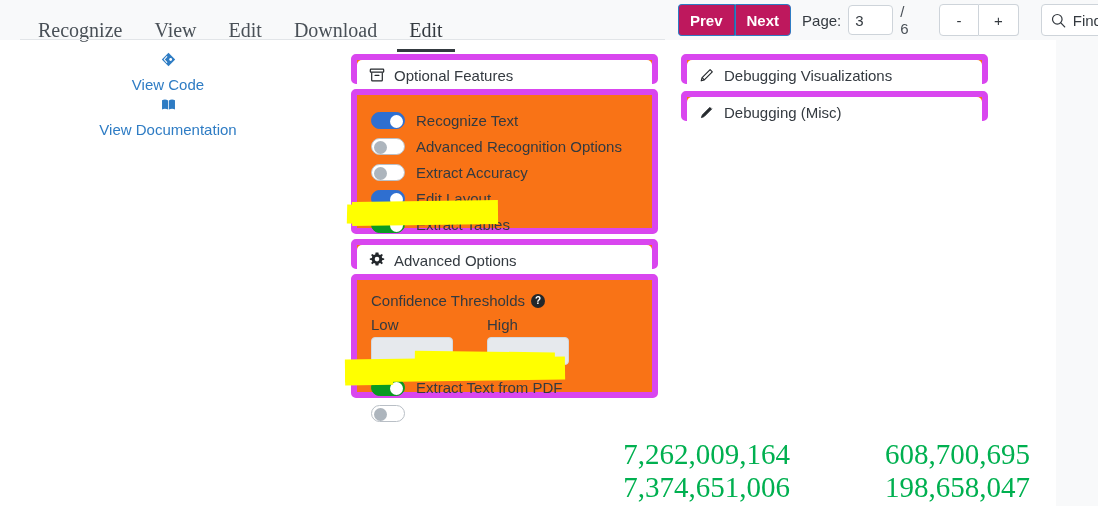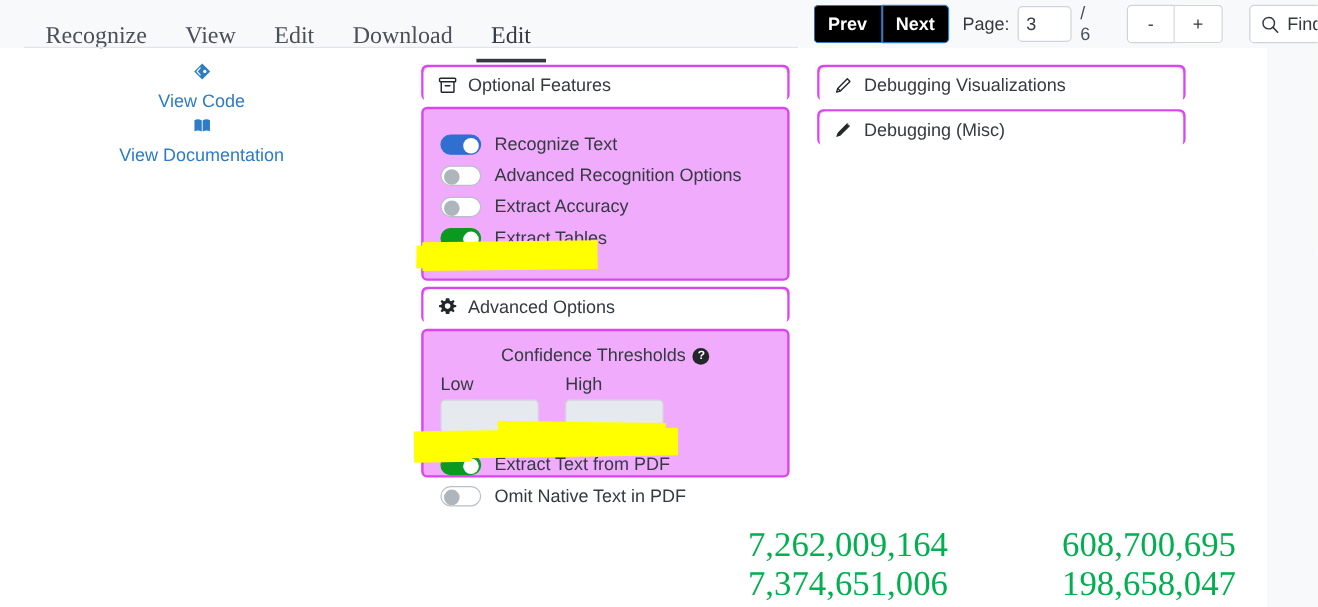"Prev" .btn-primary { background: #000000 -> #be185d }
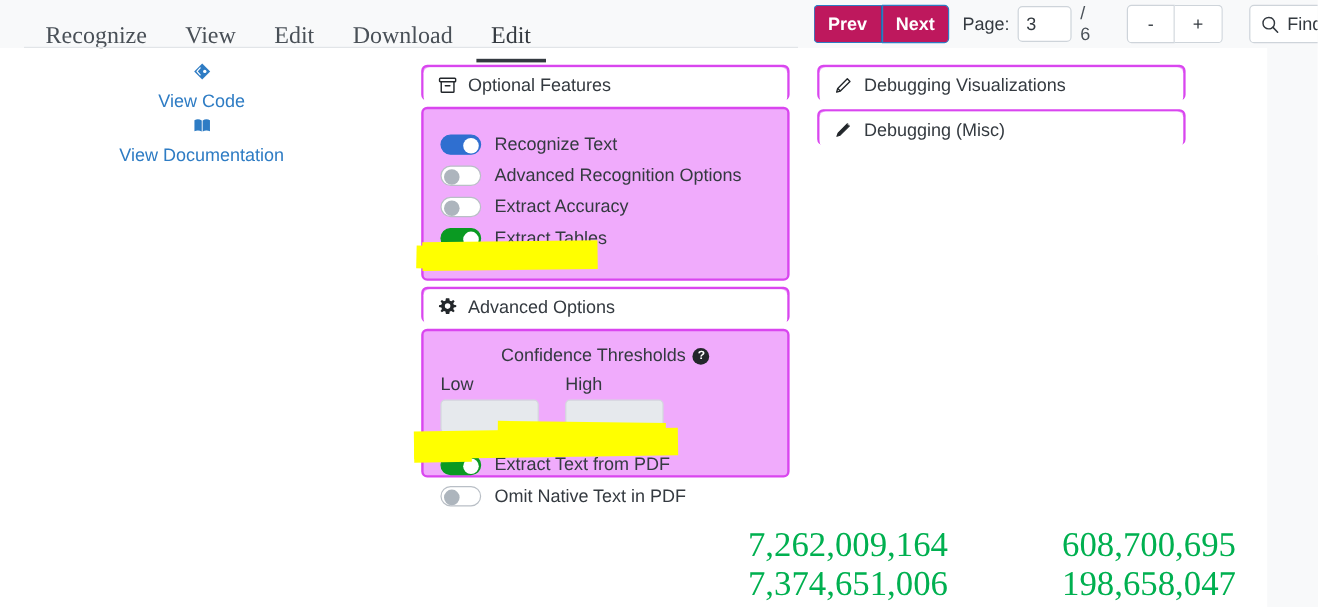"Optional Features" .panel-card { background: #f0abfc -> #f97316; border: 2px solid #d946ef -> 6px solid #d946ef }
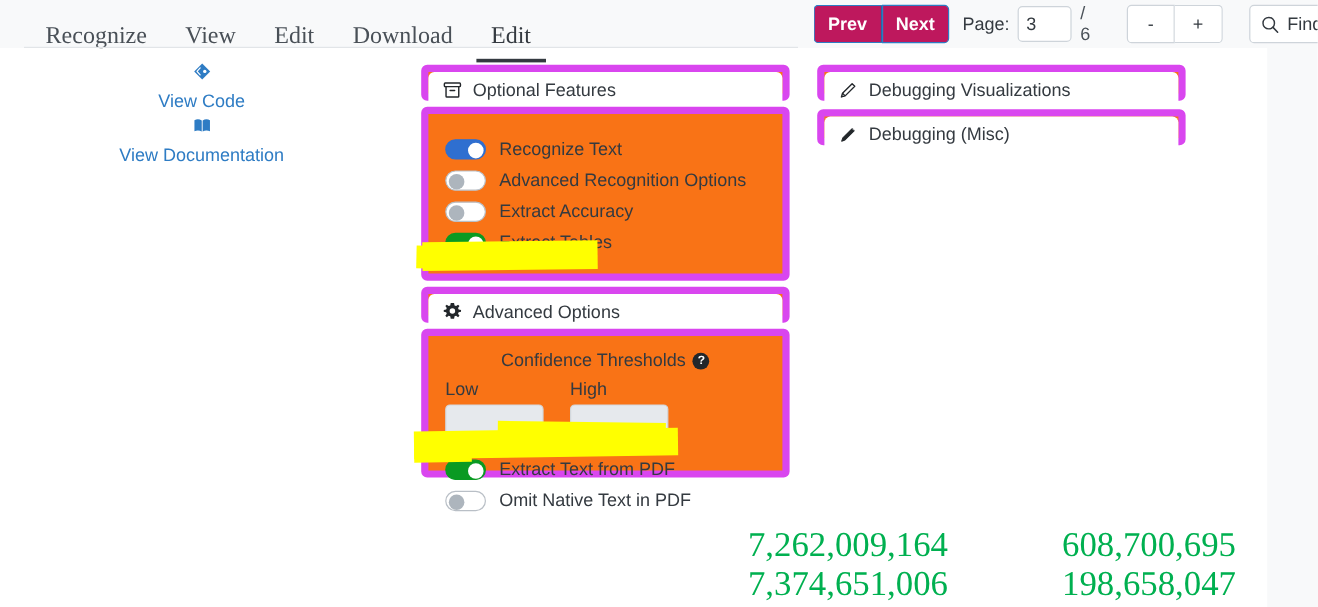"Recognize Text" .toggle-row { align-items: flex-end -> center }
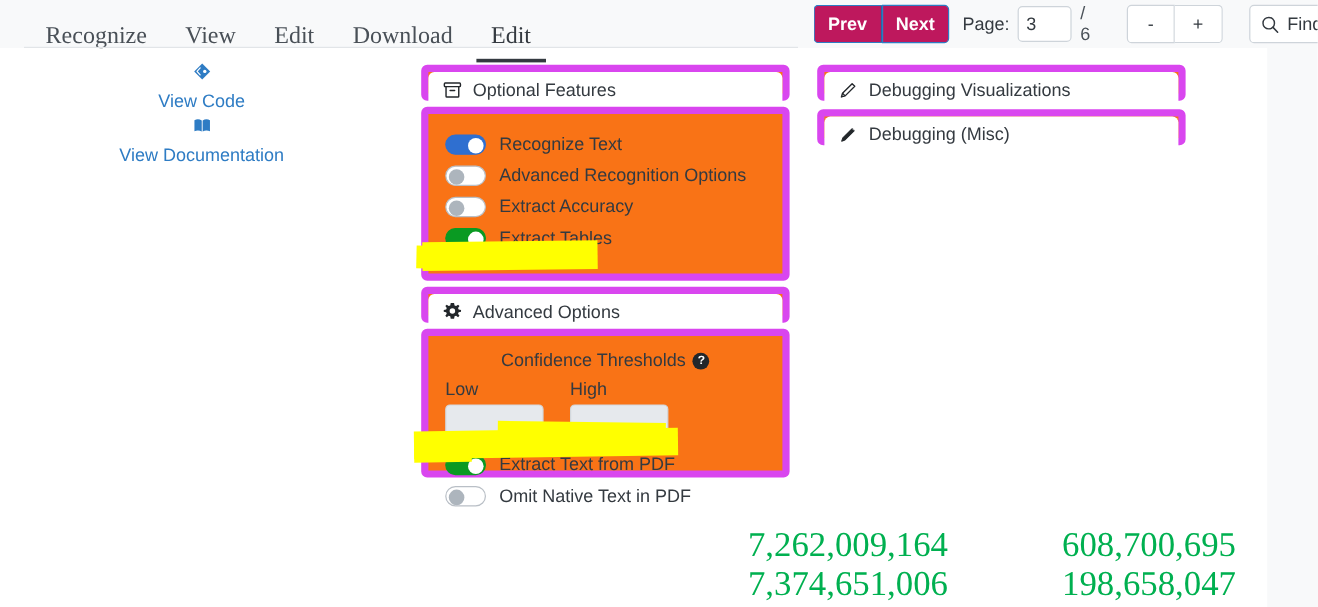"Edit Layout" div.toggle-row { html: none -> <div> <span> <span></span> </span> <span>Edit Layout</span> </div> }
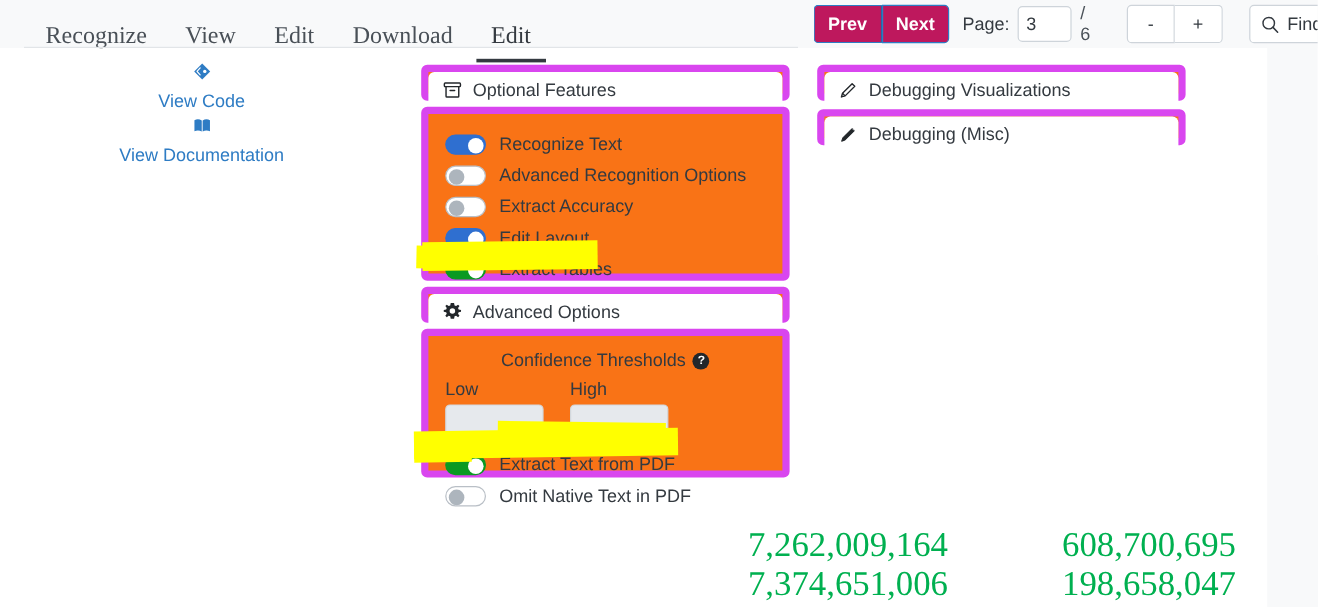"Confidence Thresholds" .field-title { justify-content: center -> none }
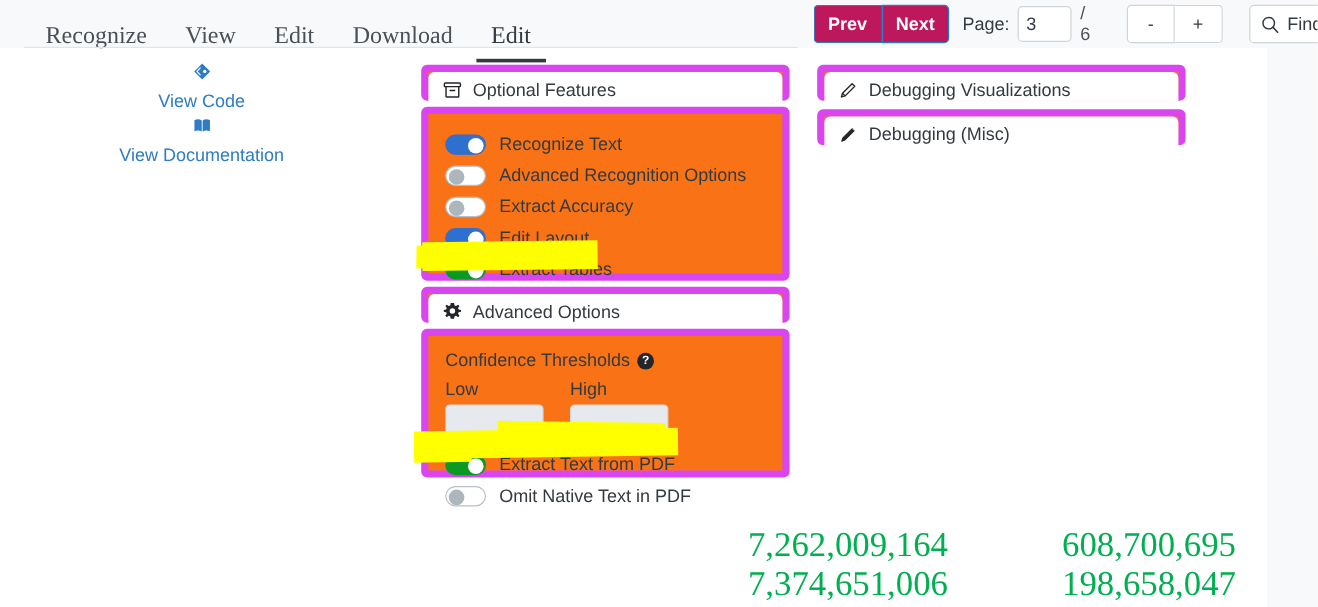"Low" .thresh-row { gap: 22px -> 34px }
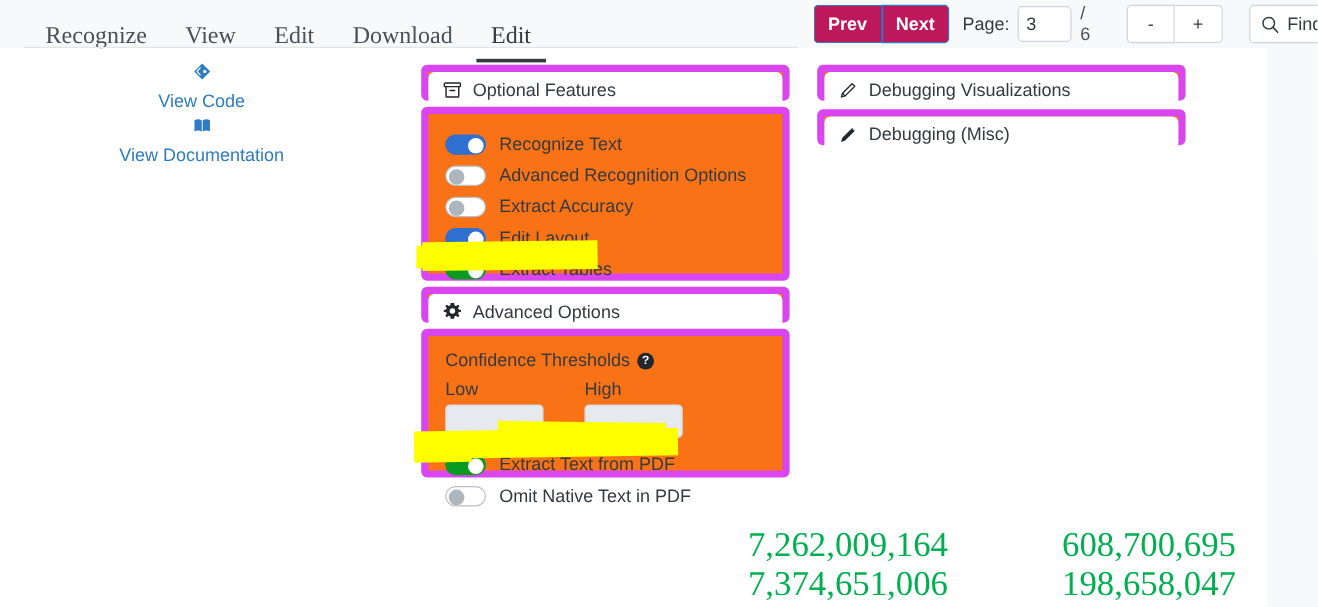"Omit Native Text in PDF" span.toggle-label { html: <span>Omit Native Text in PDF</span> -> none }
